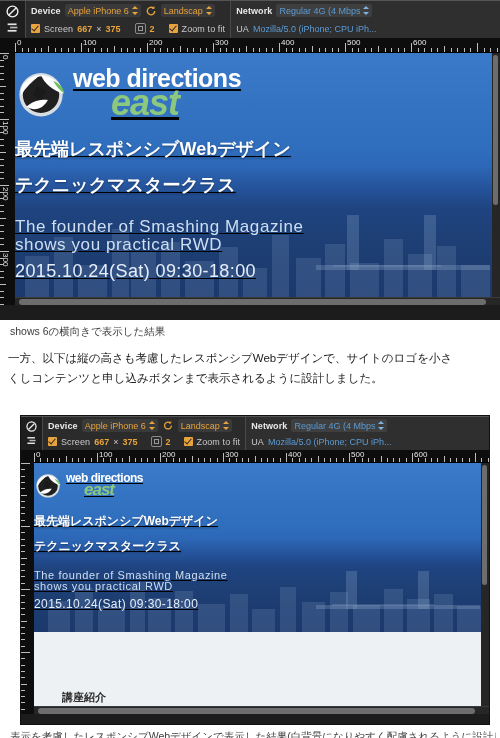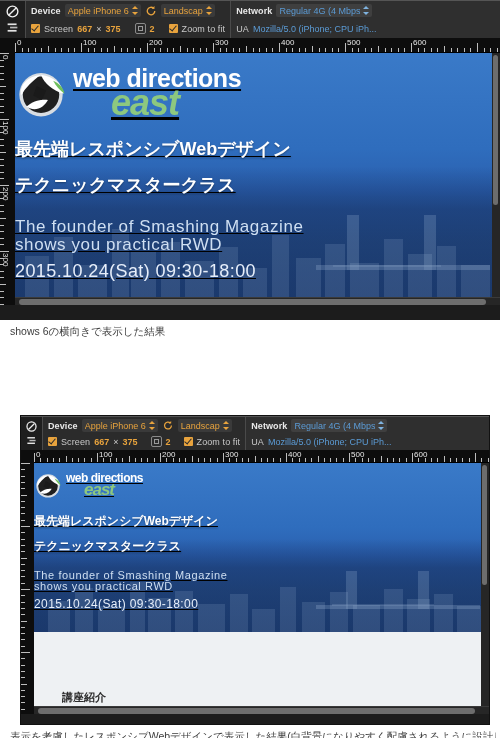"一方、以下は縦の高さも考慮したレスポンシブWebデザインで、サイトのロゴを小さ" div { html: none -> <div>一方、以下は縦の高さも考慮したレスポンシブWebデザインで、サイトのロゴを小さ</div> }
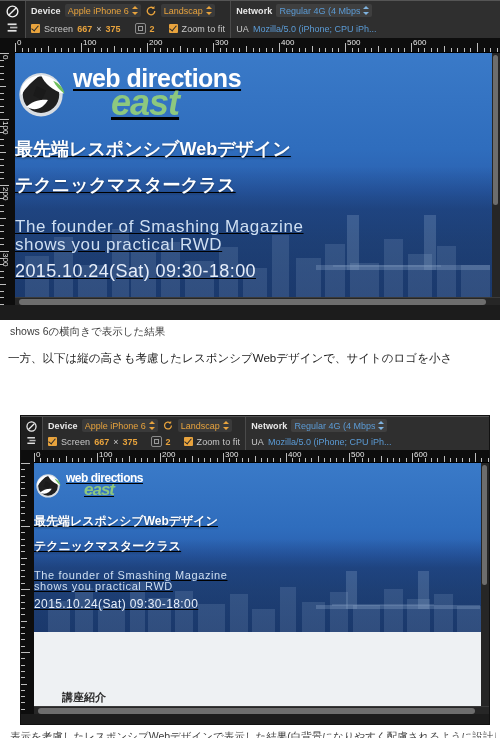"くしコンテンツと申し込みボタンまで表示されるように設計しました。" div { html: none -> <div>くしコンテンツと申し込みボタンまで表示されるように設計しました。</div> }
